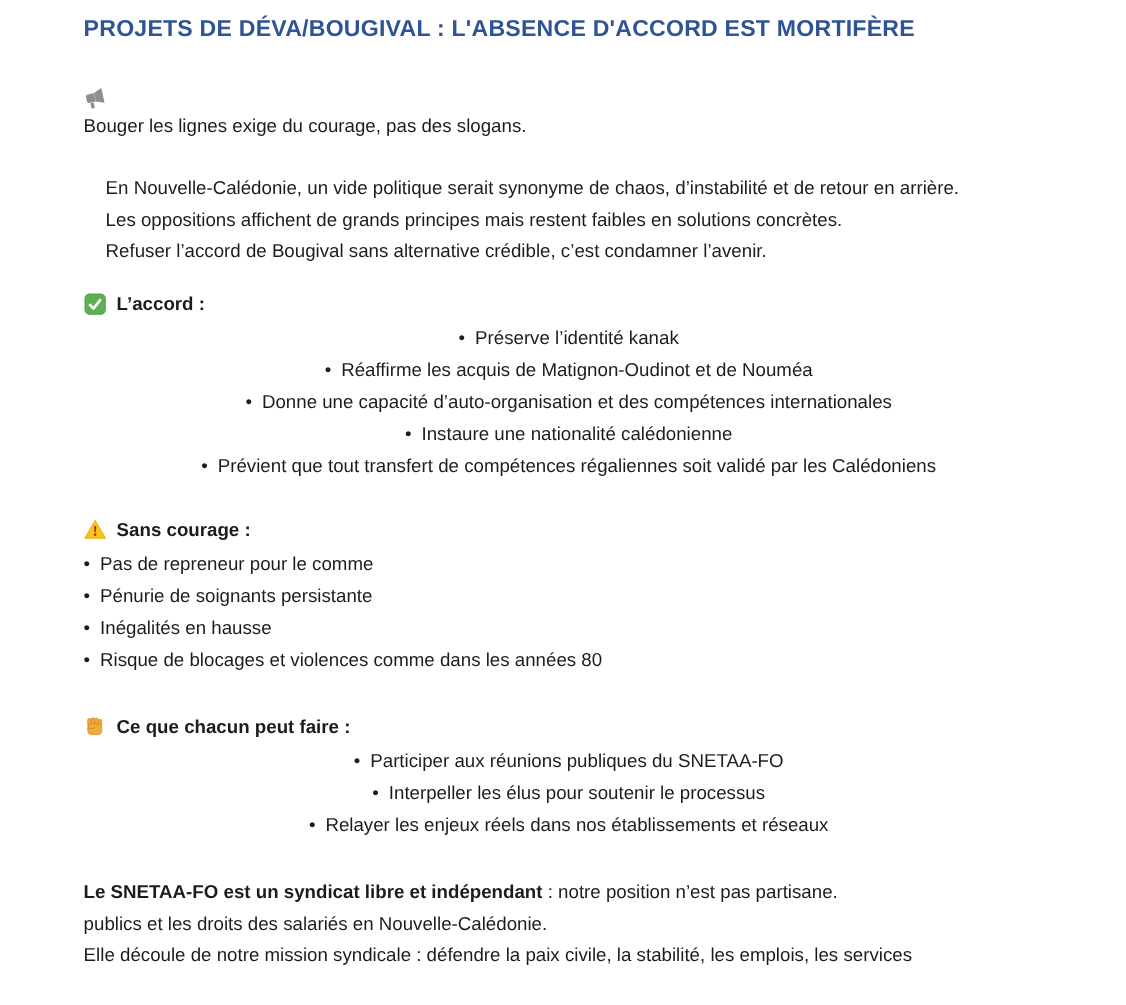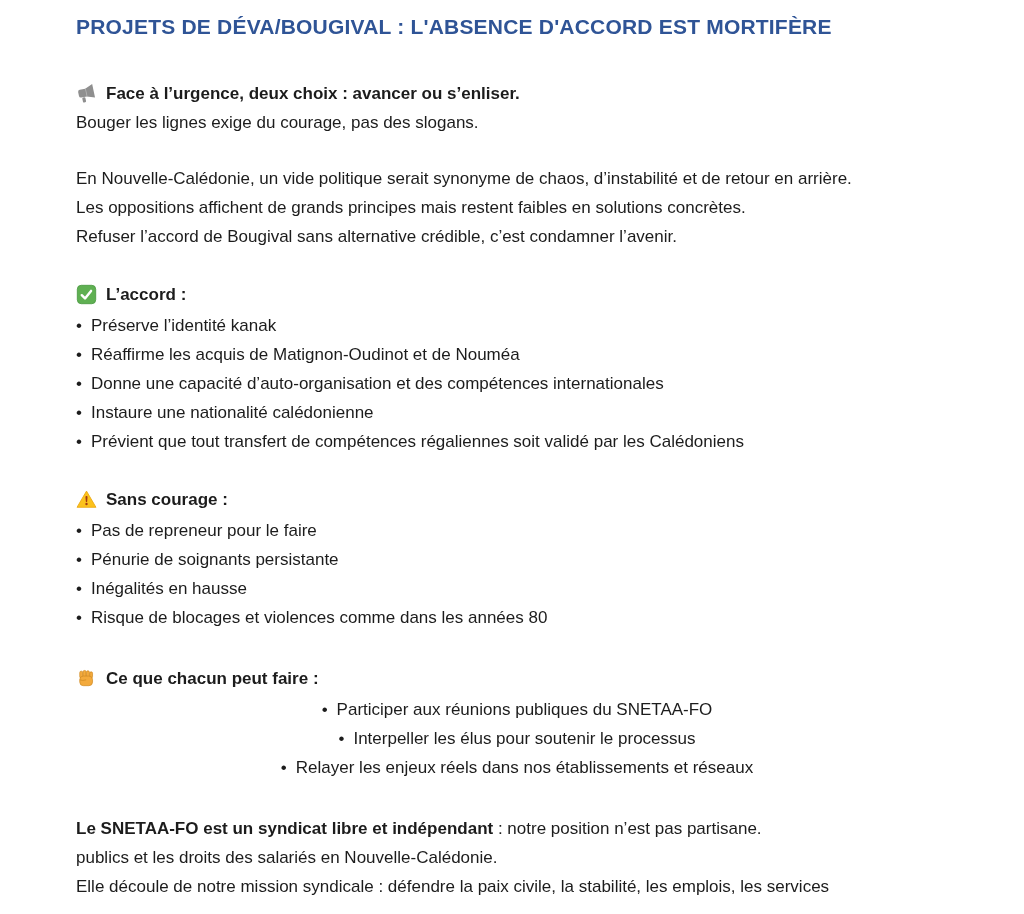"Face à l’urgence, deux choix" span { html: <span>Face à l’urgence, deux choix : avancer ou s’enliser.</span> -> none }
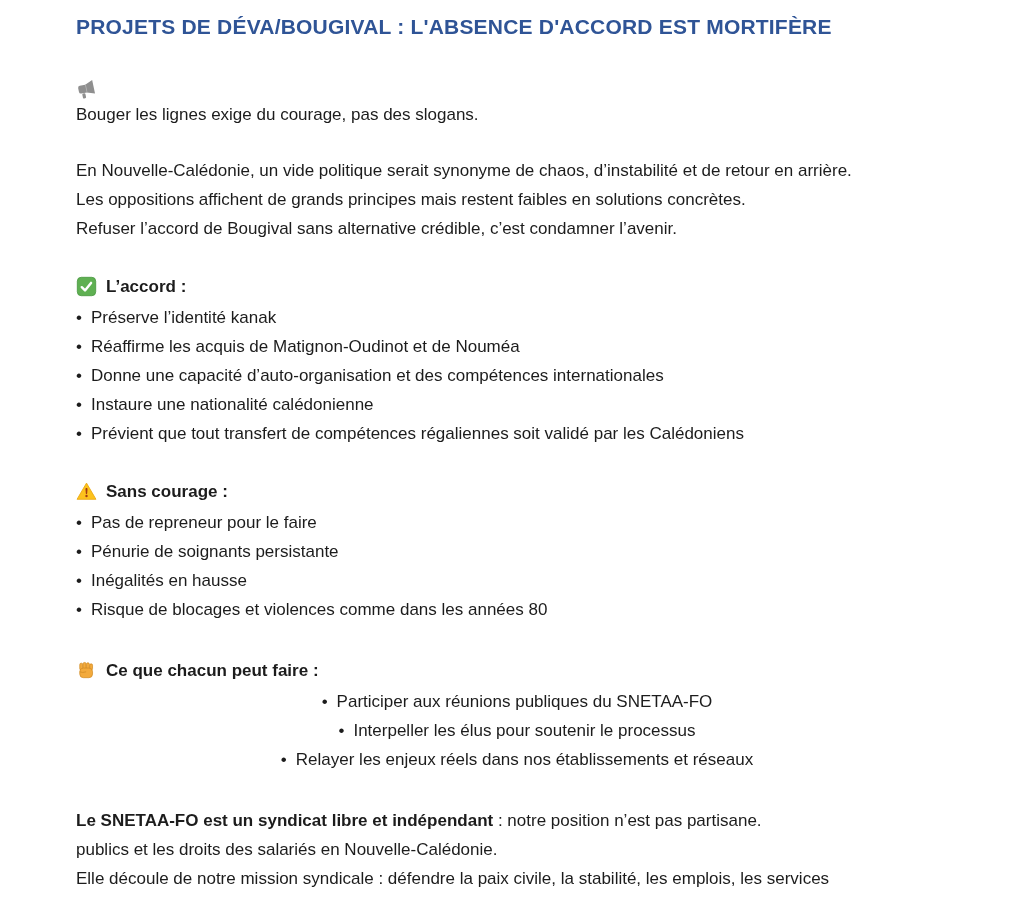"En Nouvelle-Calédonie, un vide politique" .context { margin-left: none -> 20px }
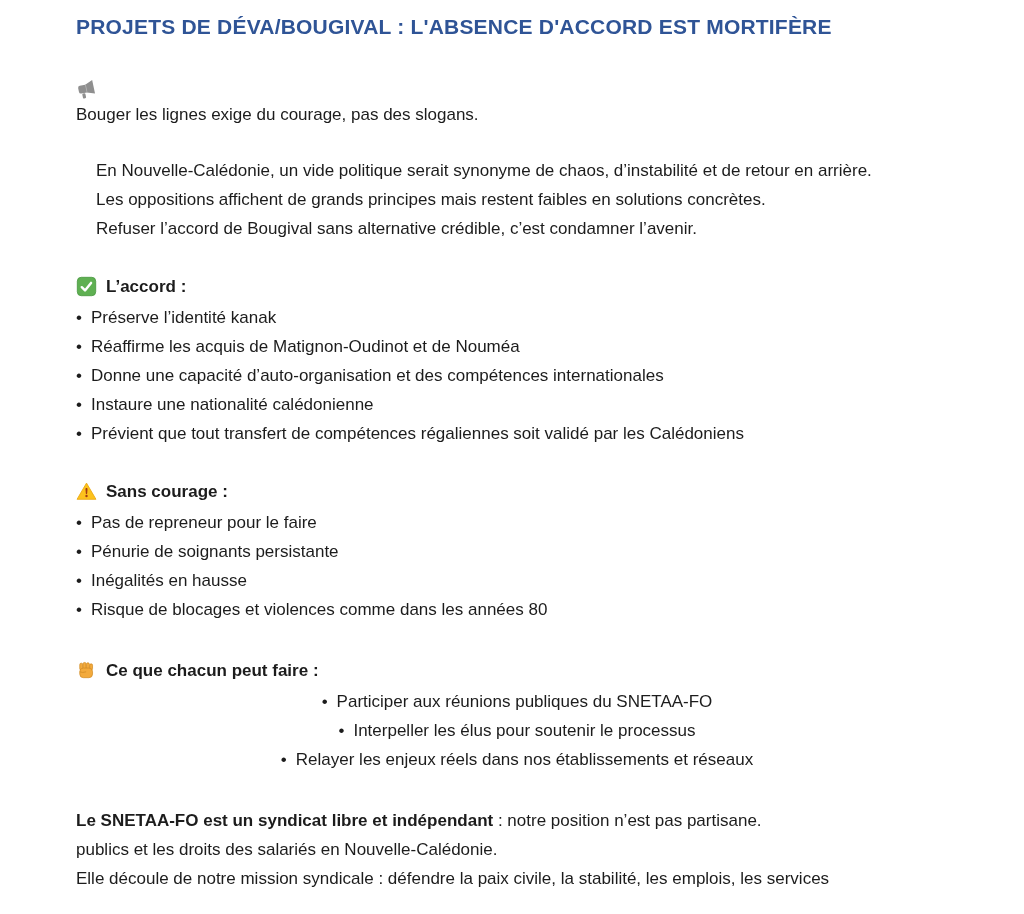"L’accord :" .section-accord { margin-top: 29px -> 19px; text-align: none -> center }
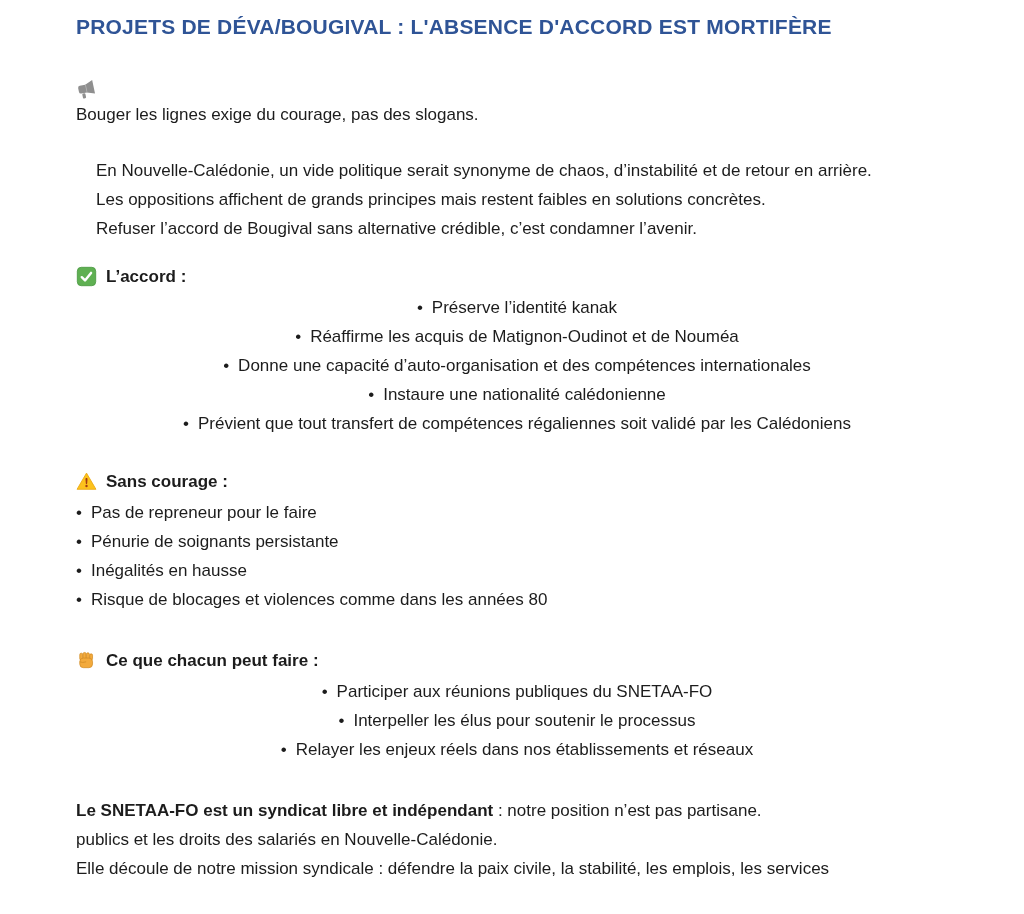"Pas de repreneur pour le" div.bullet { text: faire -> comme }
